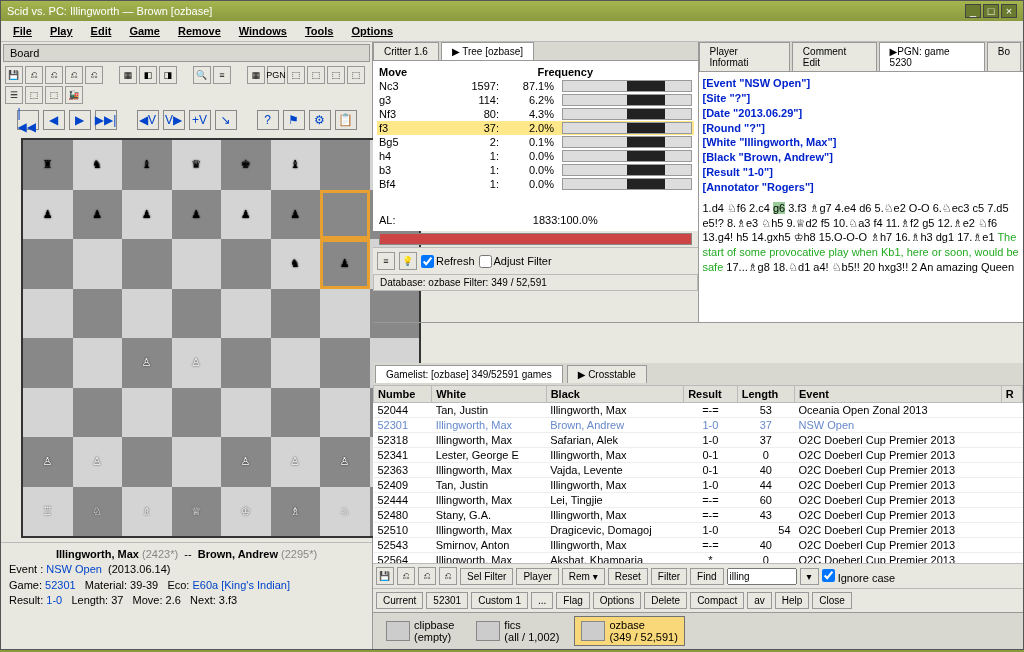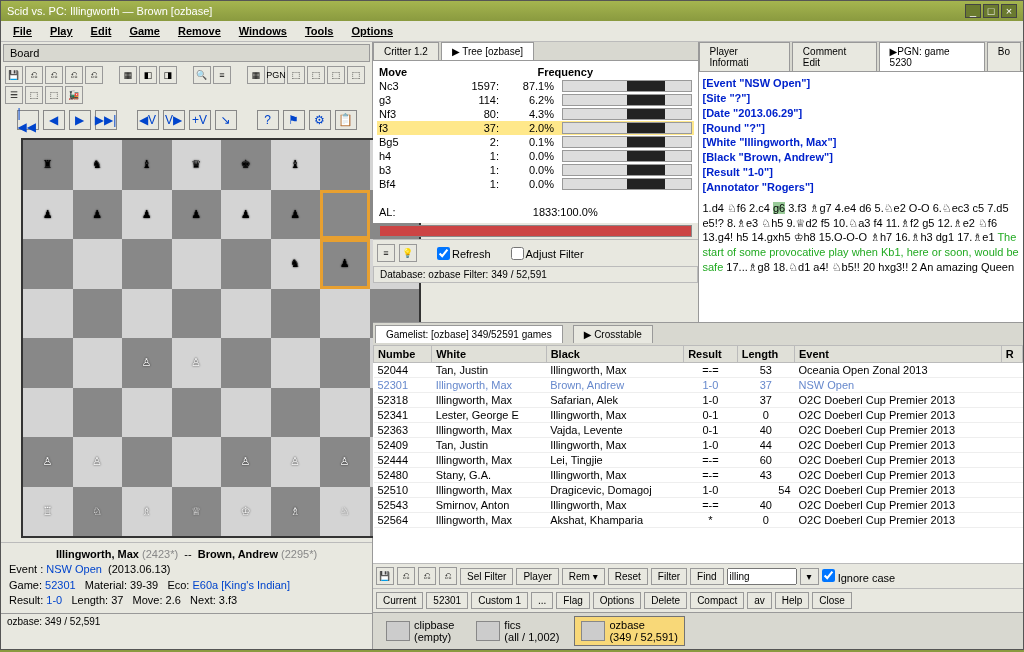"Critter 1.2" div.tab { text: 1.2 -> 1.6 }
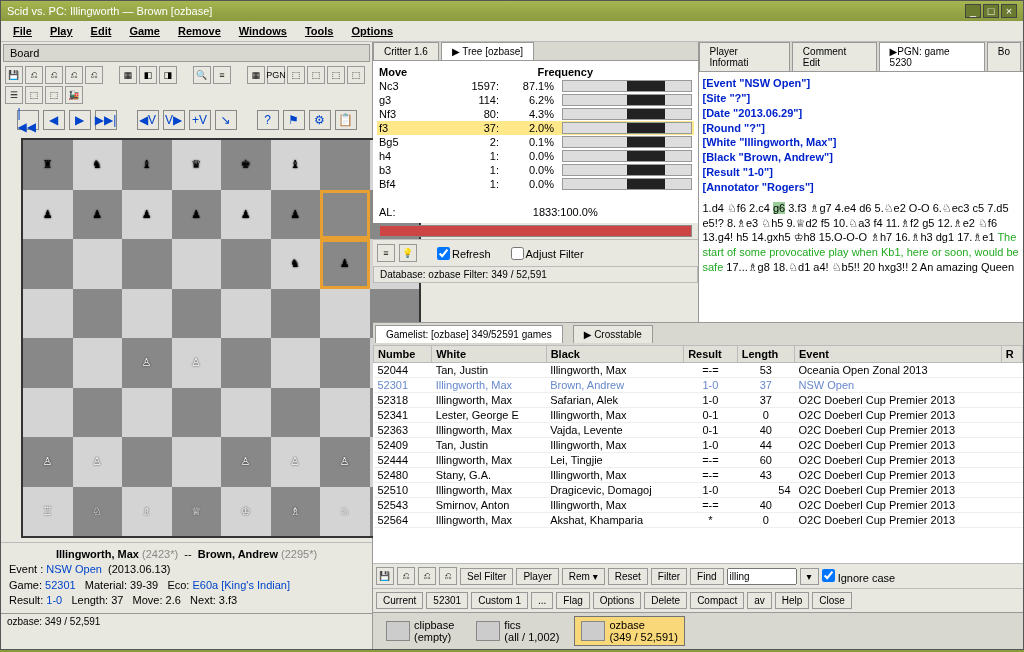"AL:" div.tree-row { margin-top: 14px -> 22px }
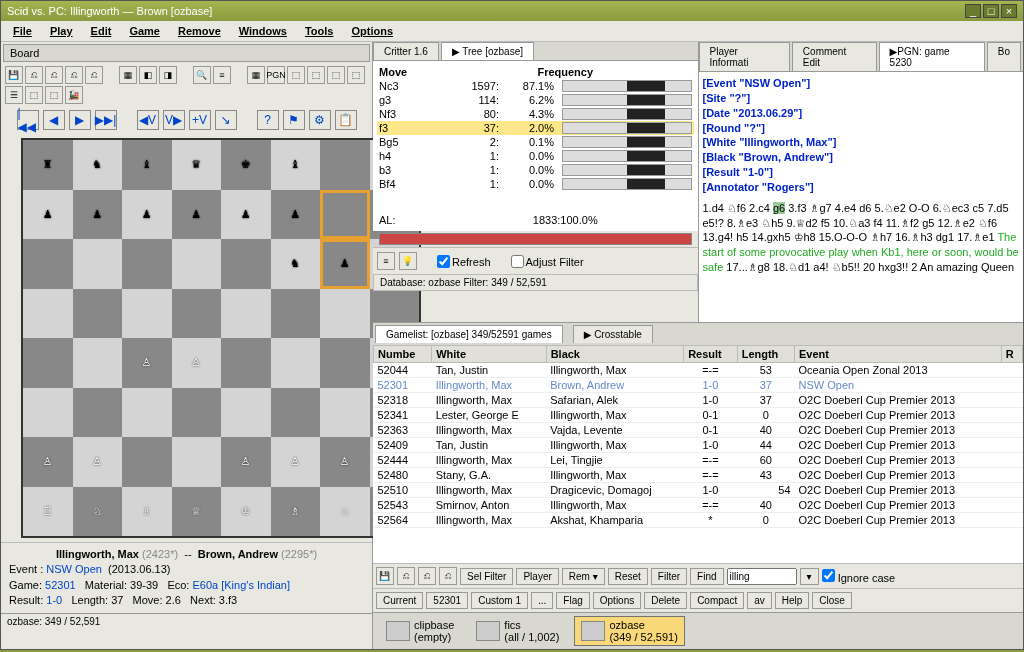"Refresh" .tree-tools label { align-items: flex-end -> center; margin-left: 16px -> none }
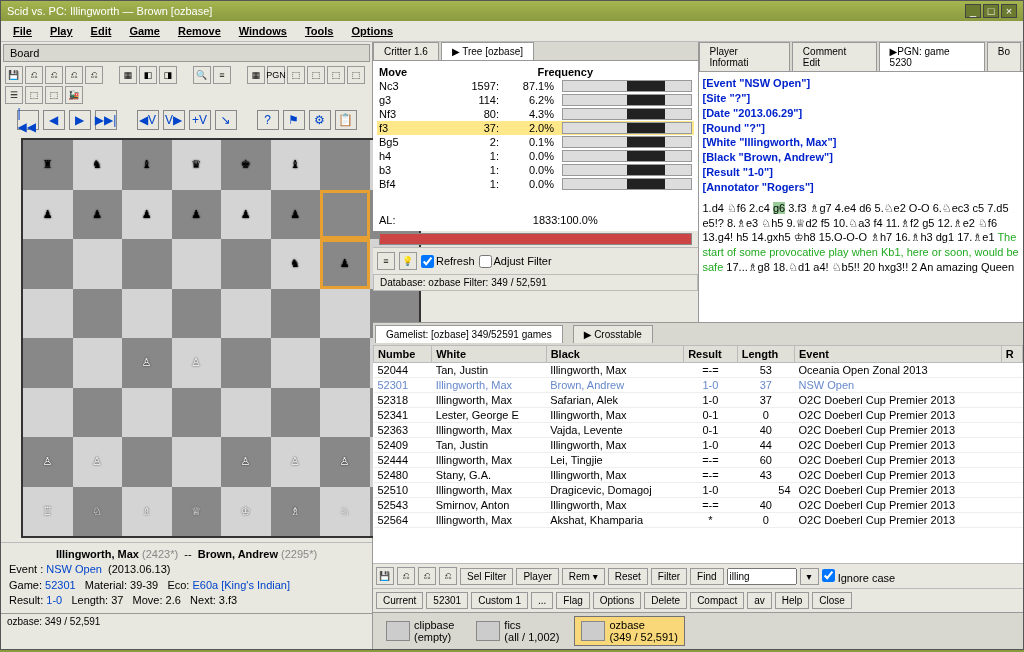"Gamelist: [ozbase] 349/52591 games" .gl-tabs { gap: 8px -> 2px; margin-top: none -> 40px }
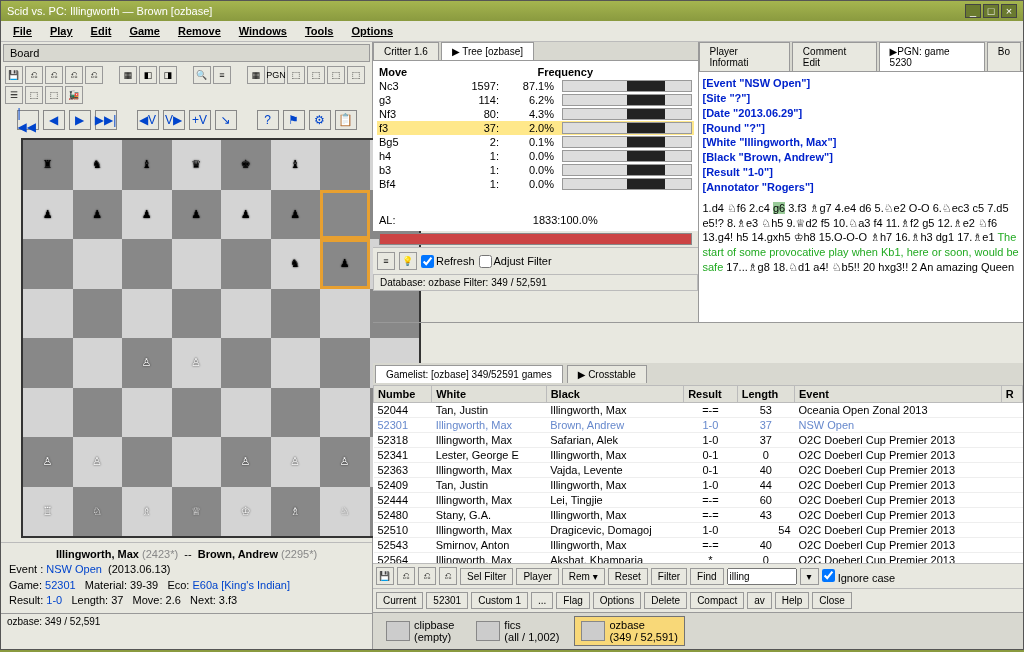"(2013.06.13)" span { text: 2013.06.13 -> 2013.06.14 }
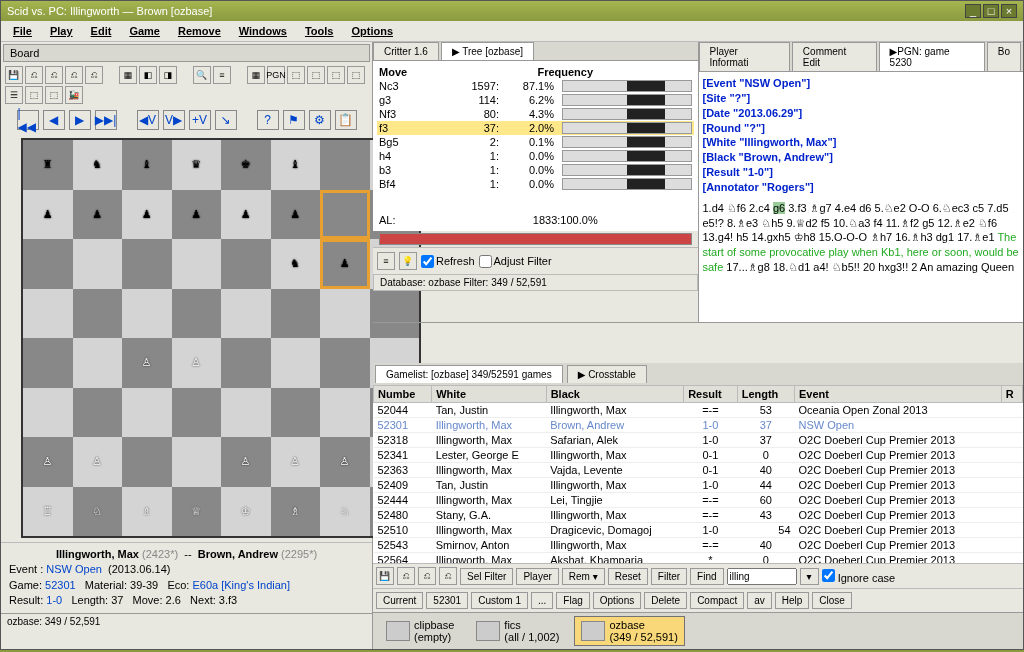"ozbase: 349 / 52,591" div.statusbar { html: <div>ozbase: 349 / 52,591</div> -> none }
